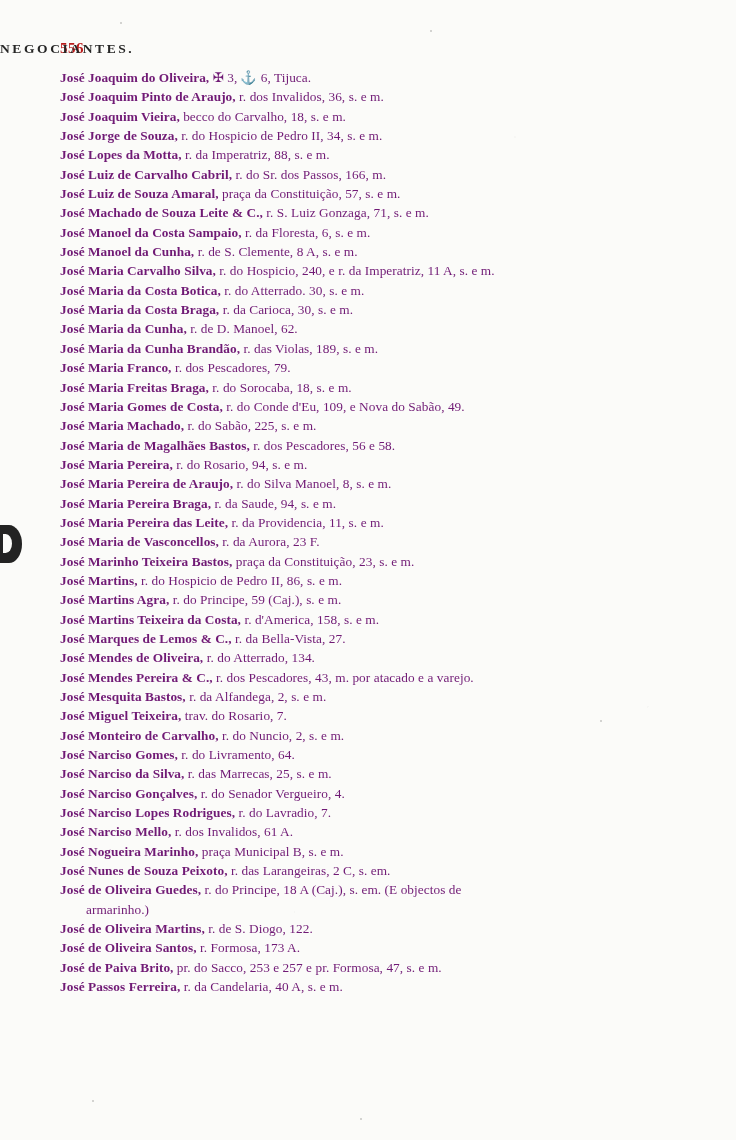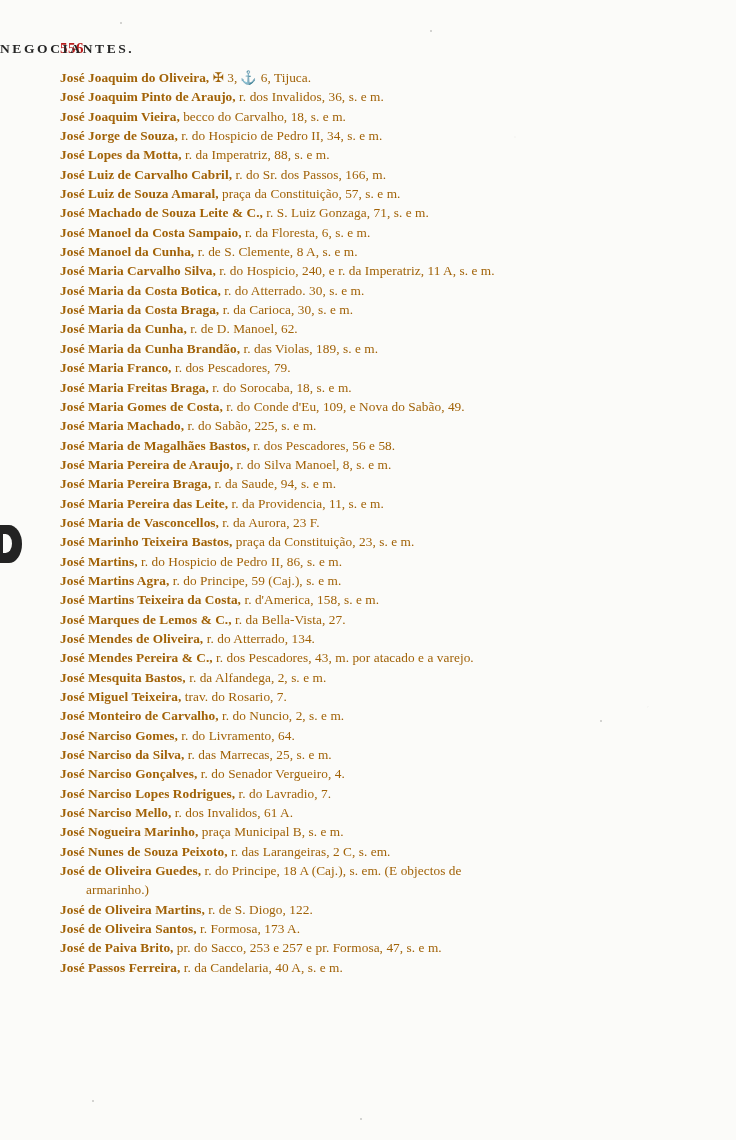"José Joaquim do Oliveira, ✠" .entry { color: #a16207 -> #701a75 }
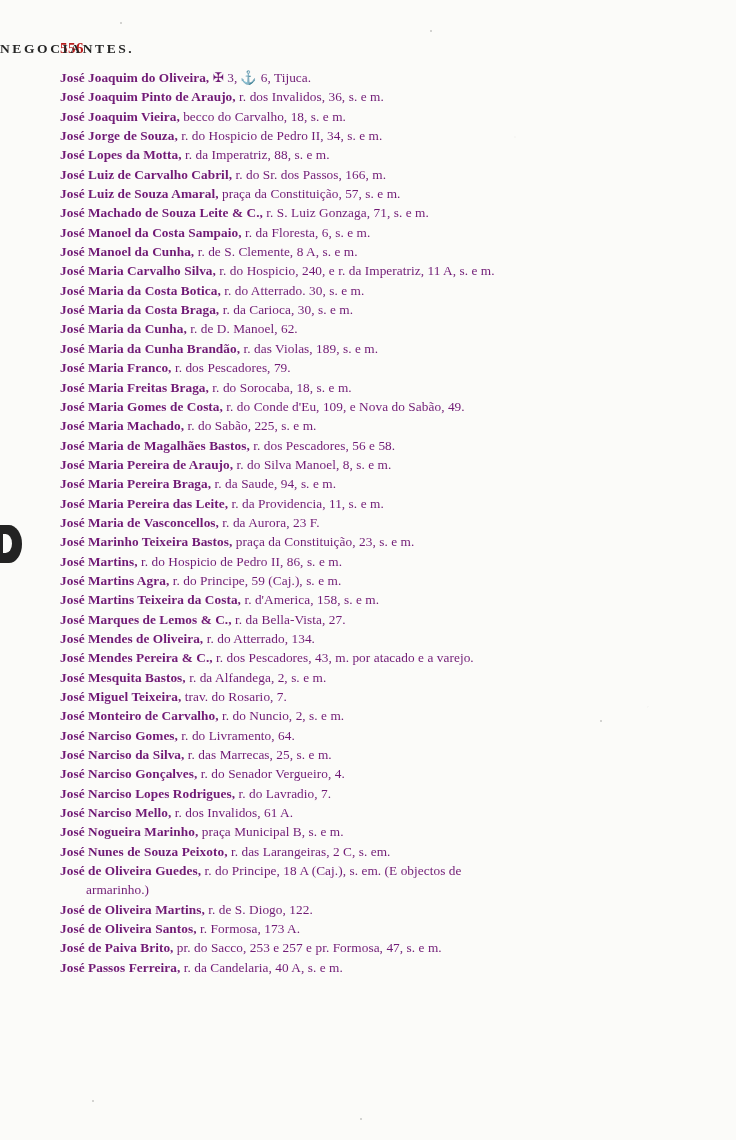"José Maria Pereira, r. do" div.entry { html: none -> <div><span>José Maria Pereira,</span><span> r. do Rosario, 94, s. e m.</span></div> }
